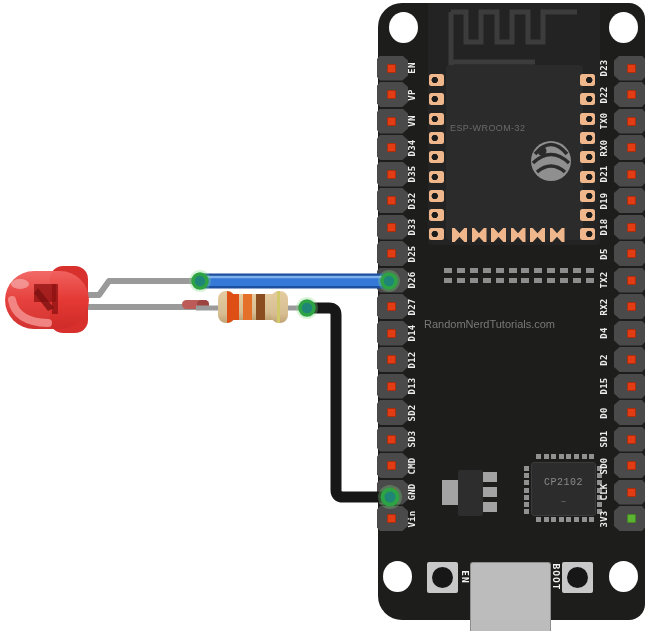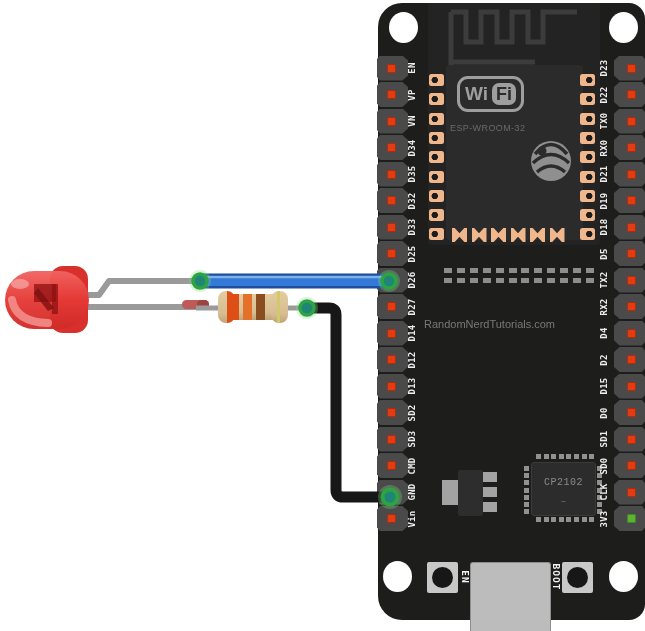"Wi" div.wifi-badge { html: <div> <span>Wi</span> <span>Fi</span> </div> -> none }
